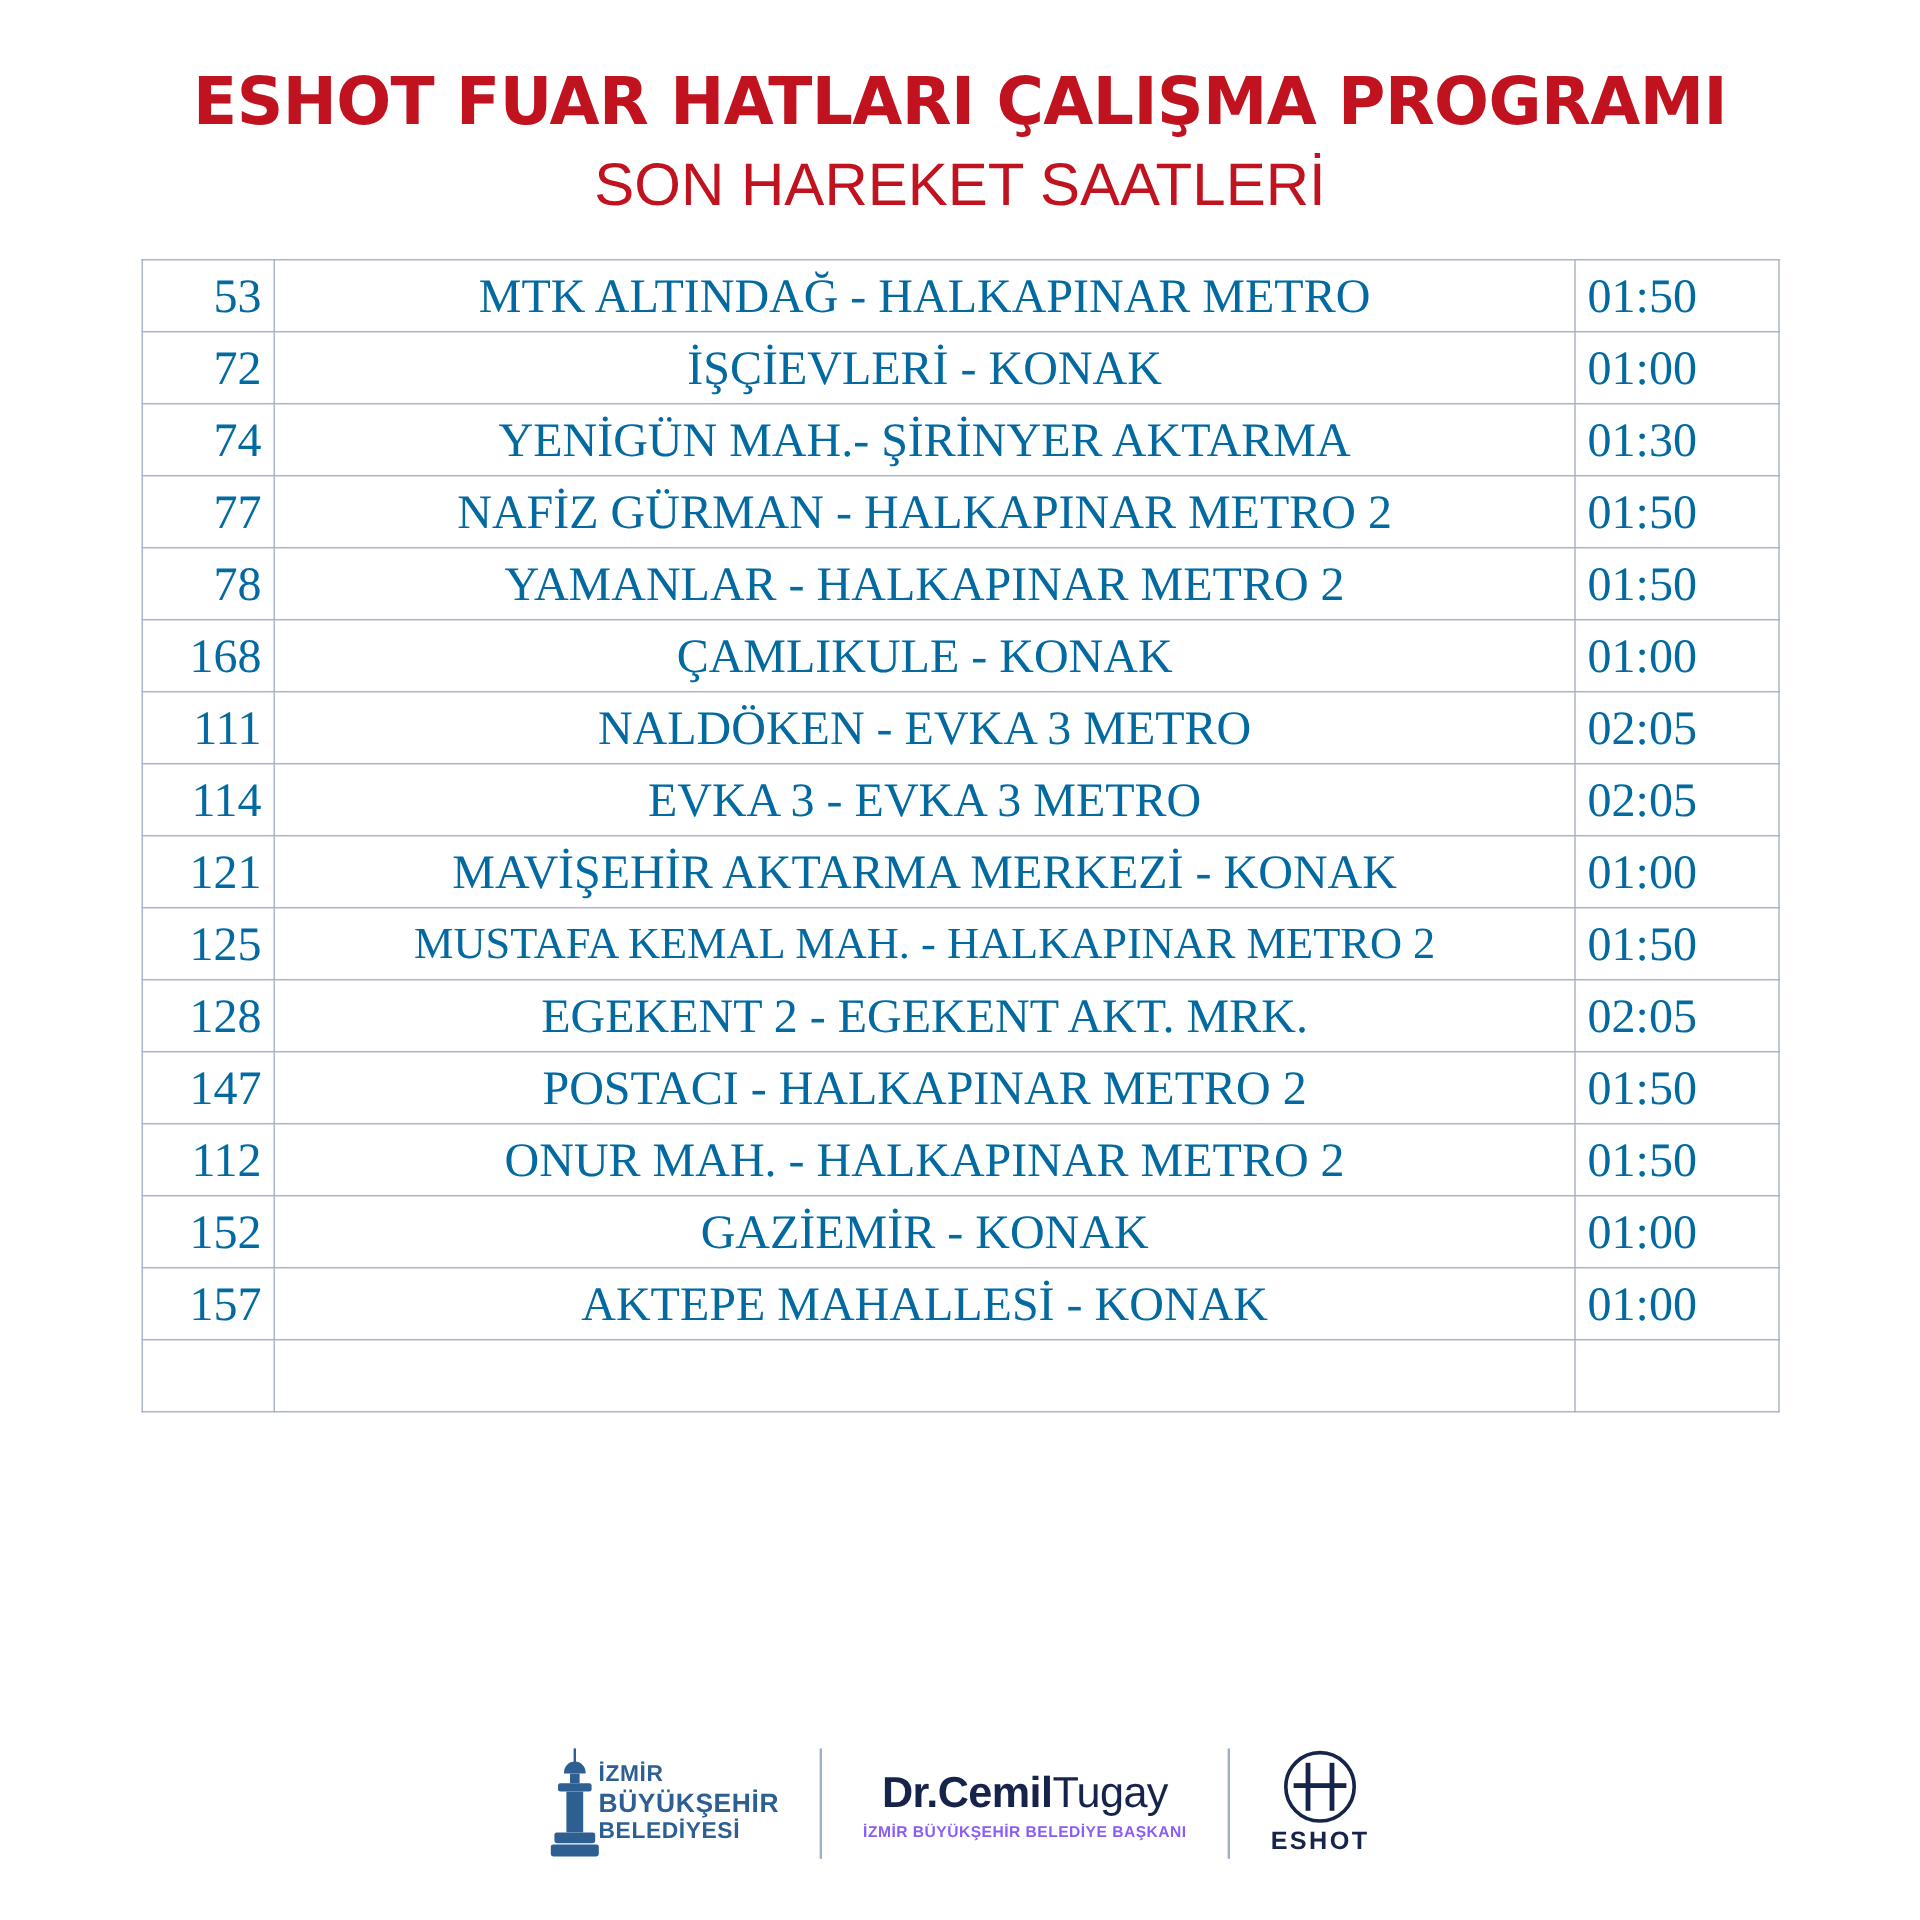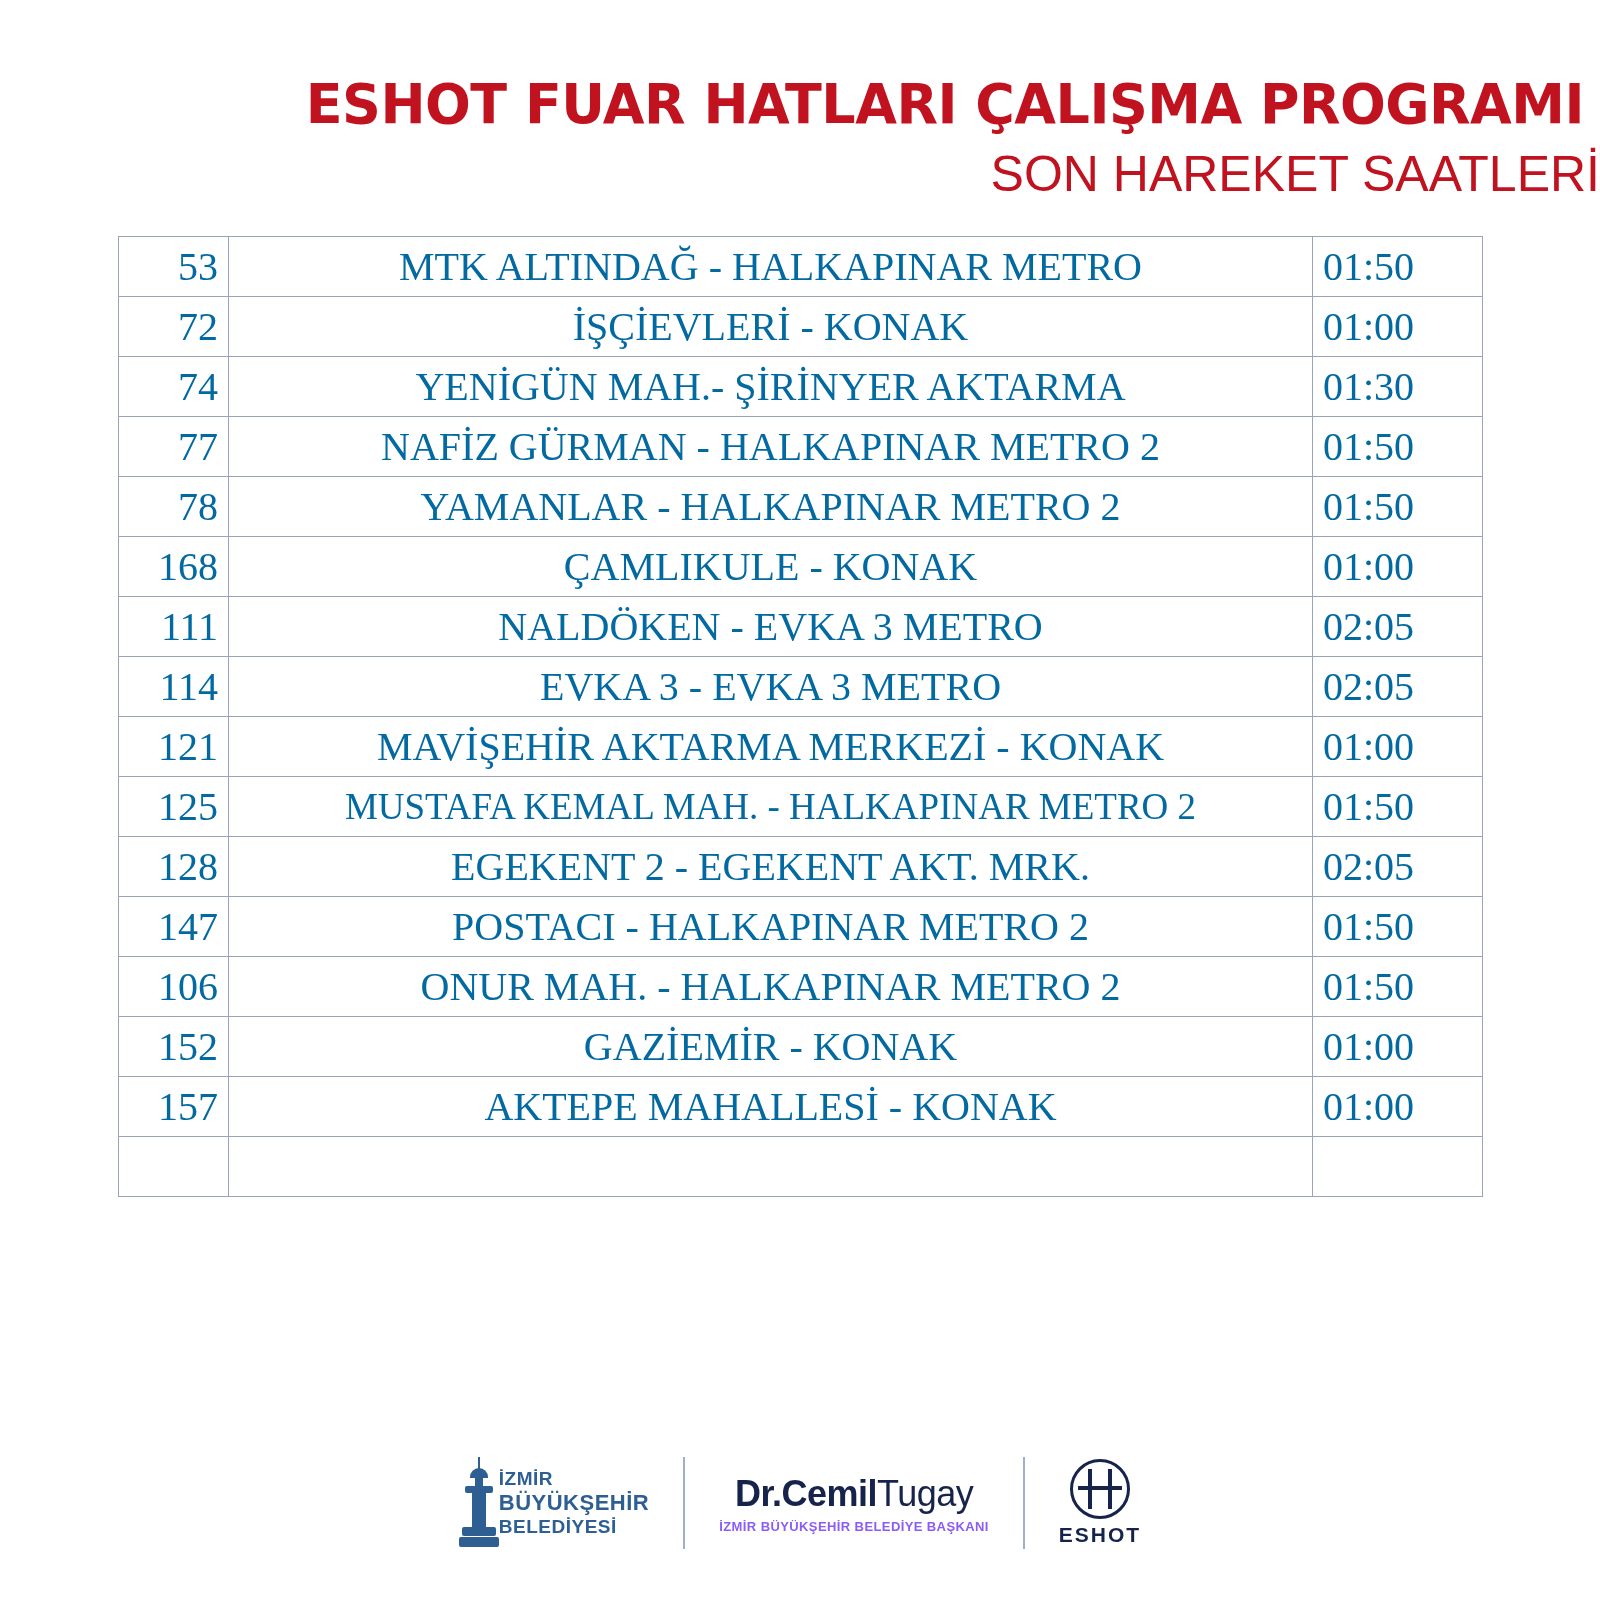"ESHOT FUAR HATLARI ÇALIŞMA PROGRAMI" .header { padding-top: 76px -> 56px; text-align: right -> center }
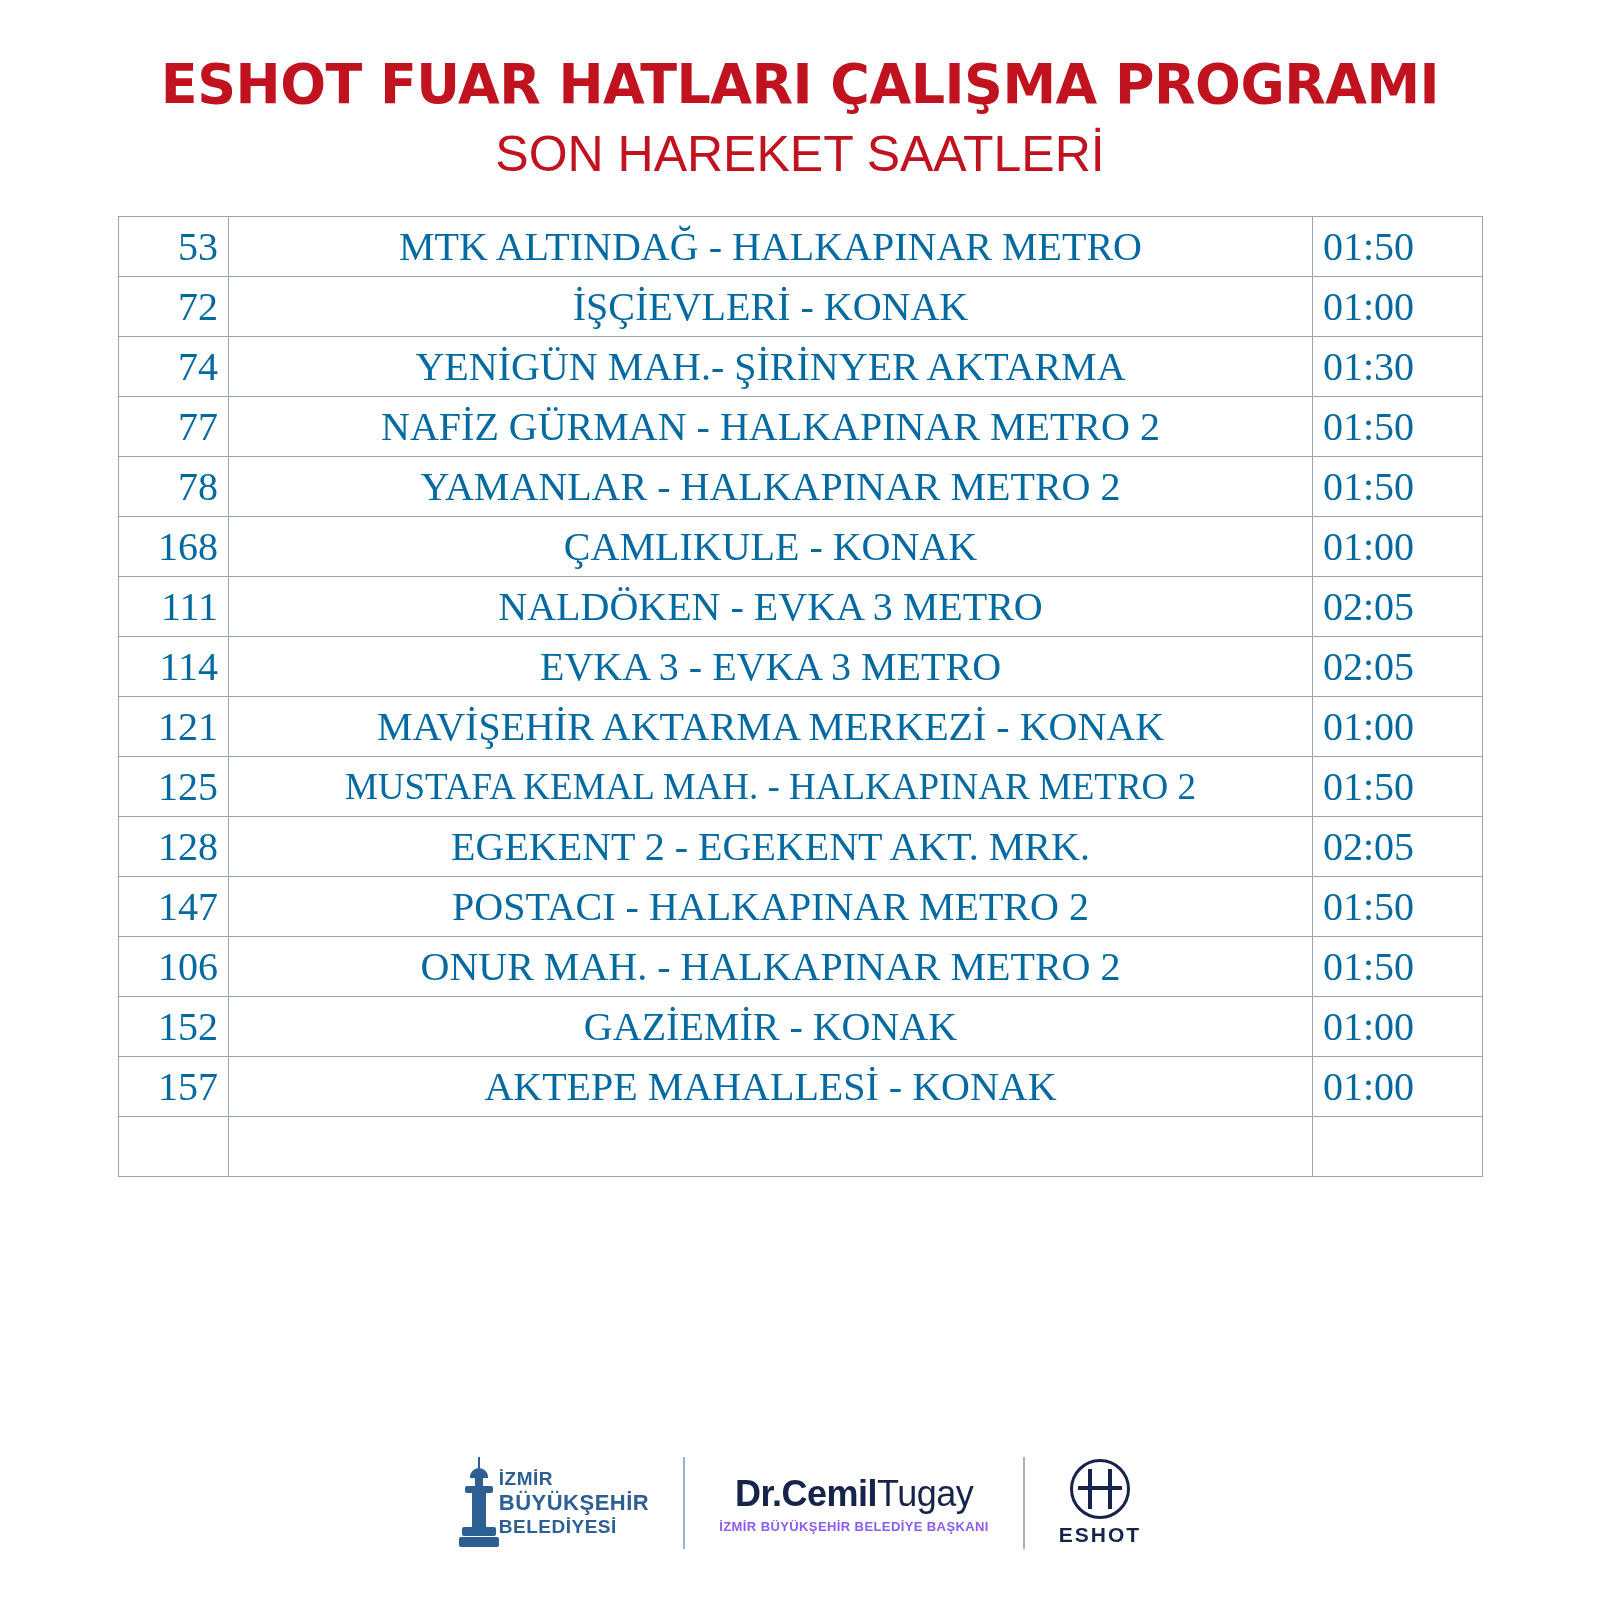"106" td.col-code { text: 106 -> 112 }
